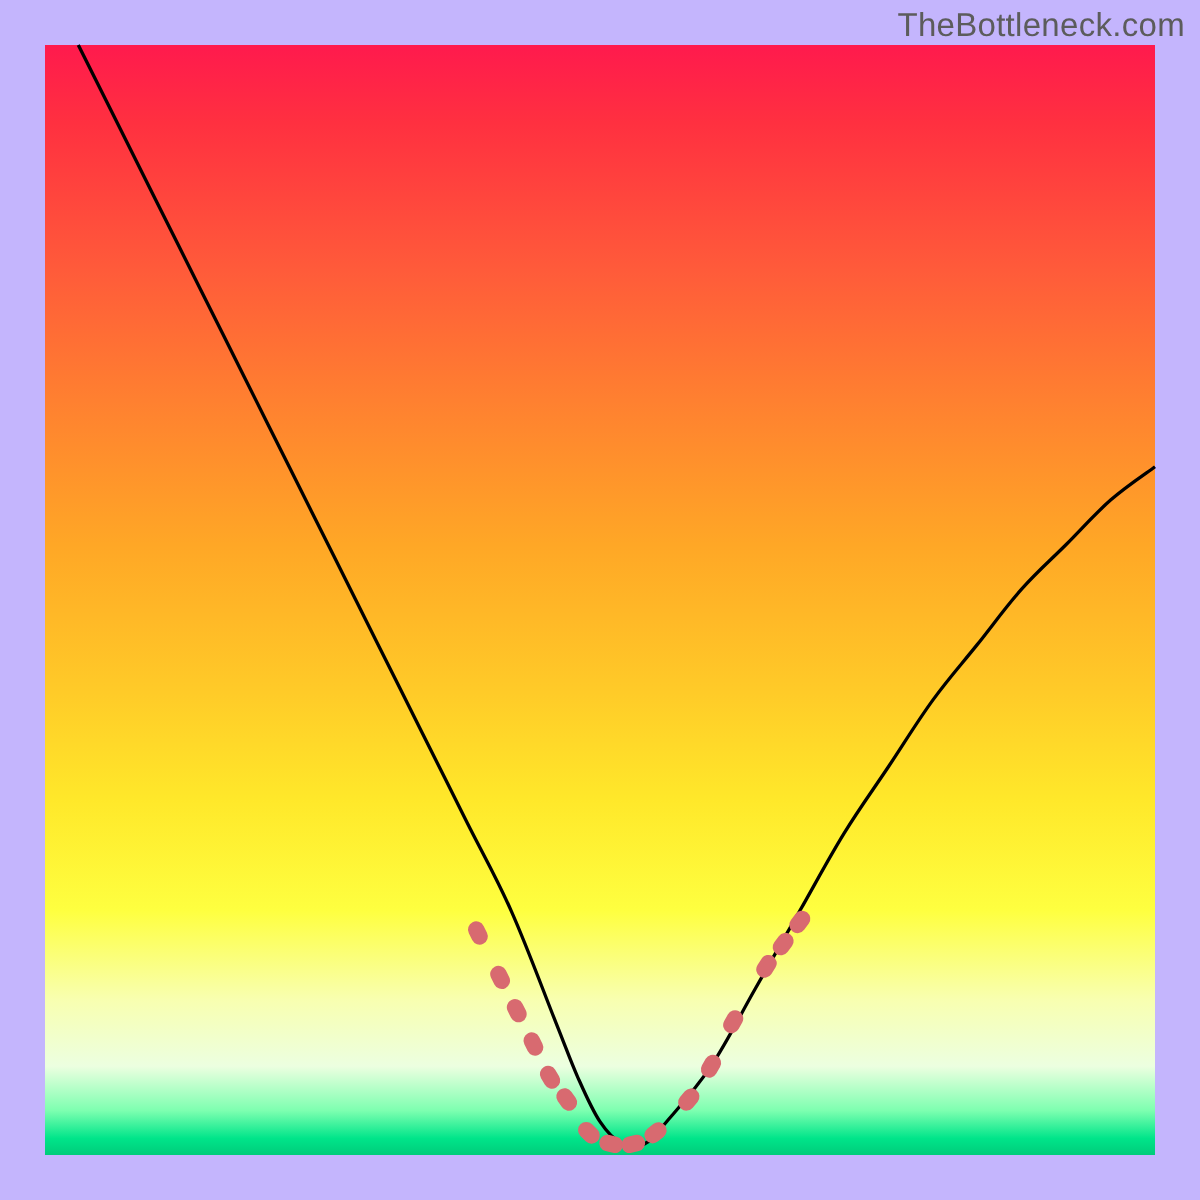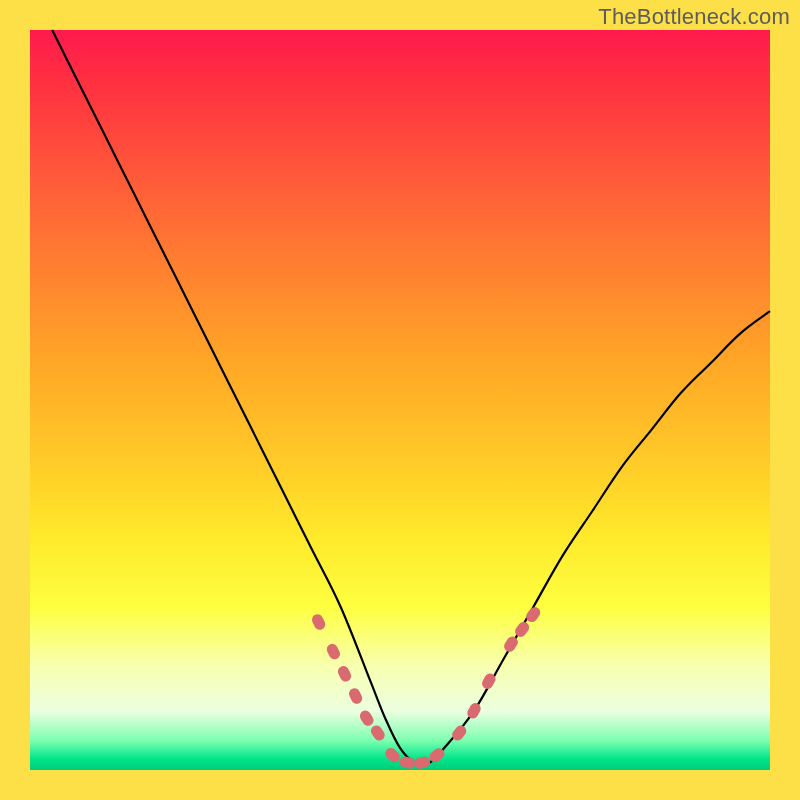"TheBottleneck.com" .frame { background: #fde047 -> #c4b5fd }
